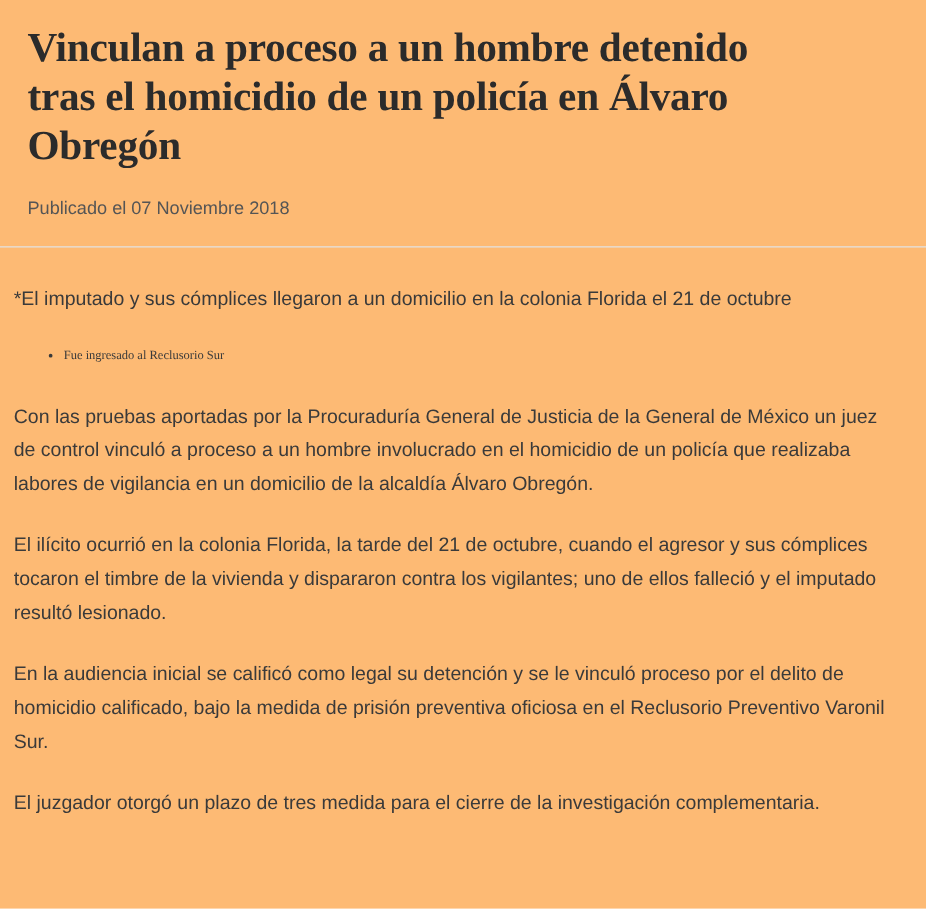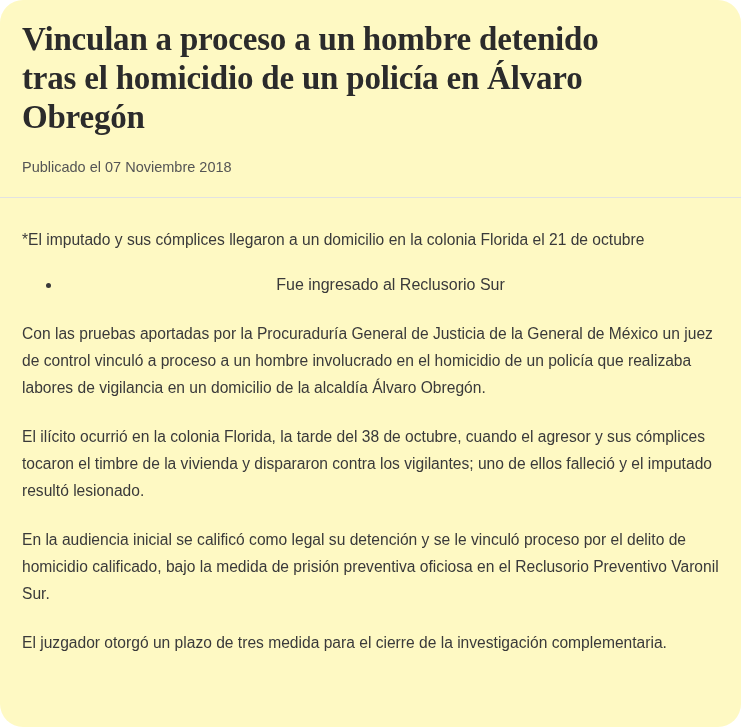"Vinculan a proceso a un" .page { background: #fef9c3 -> #fdba74; border-radius: 23px -> none }
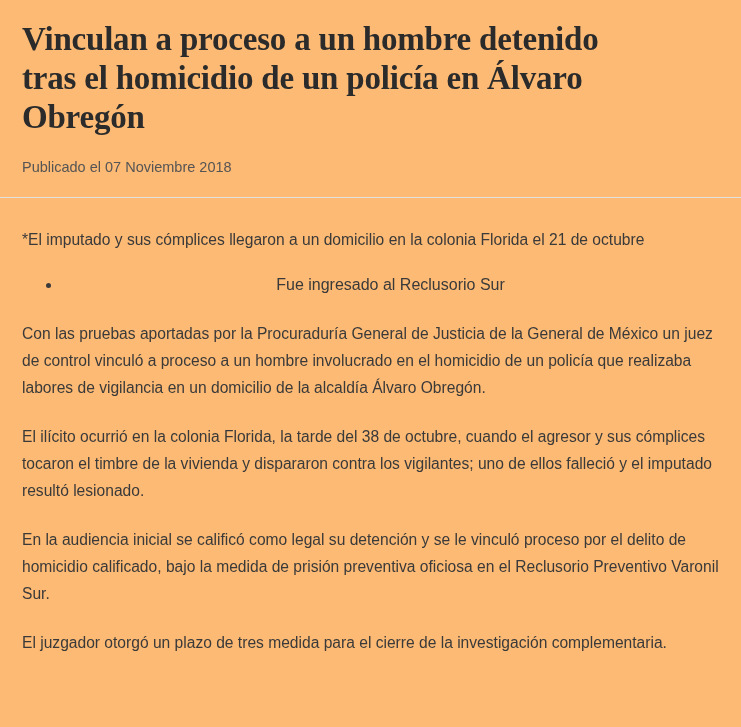"*El imputado y sus cómplices" .article-body { padding: 0 22px -> 0 11px }
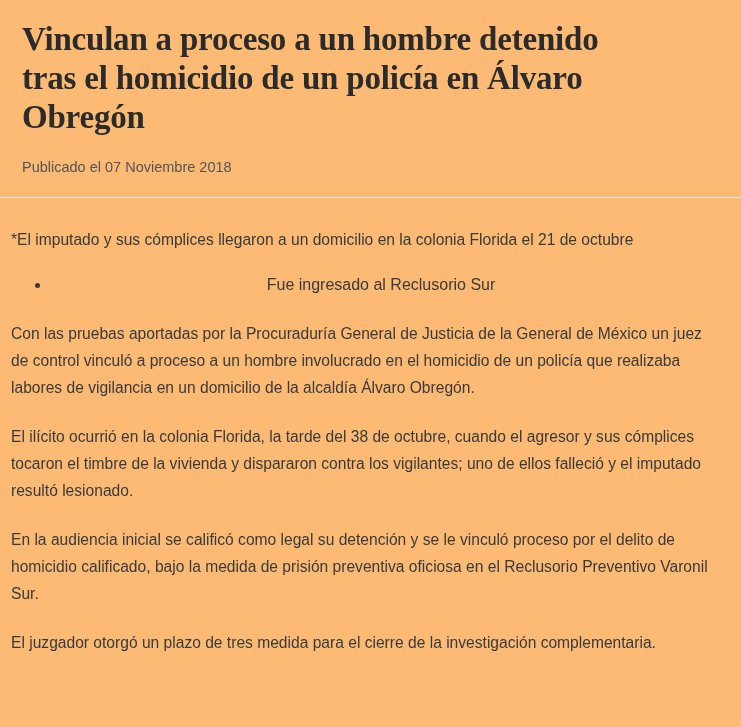"Fue ingresado al Reclusorio Sur" ul.bullets li { font-family: Liberation Sans, sans-serif -> Liberation Serif, serif; font-size: 16px -> 10px; text-align: center -> none }
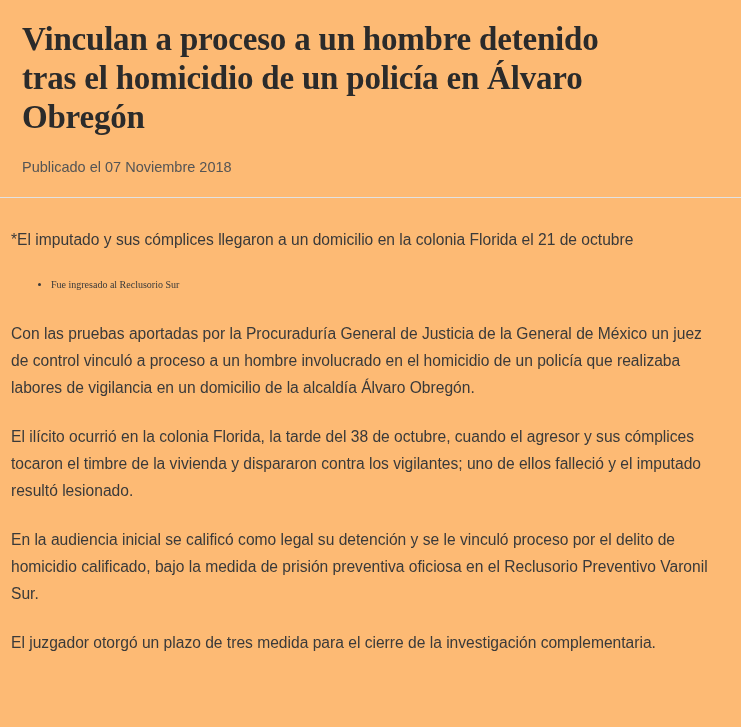"El ilícito ocurrió en la" p { text: 38 -> 21 }
